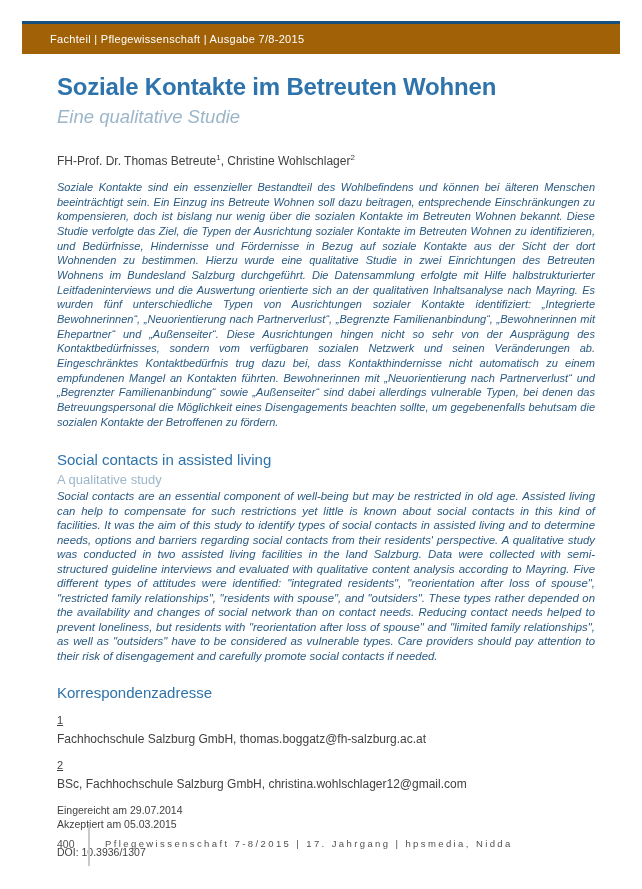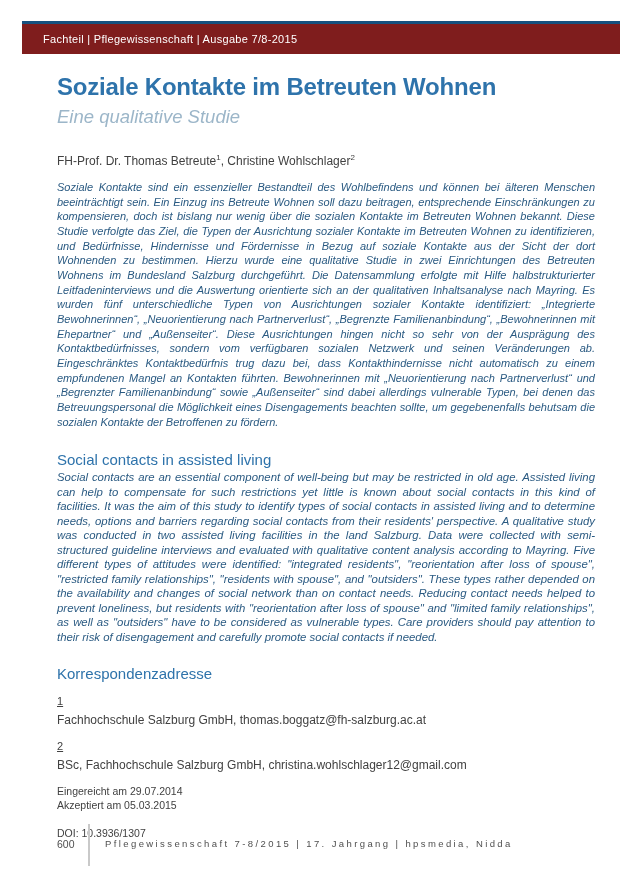"Fachteil | Pflegewissenschaft | Ausgabe" .header-bar { background: #7f1d1d -> #a16207; padding-left: 21px -> 28px }
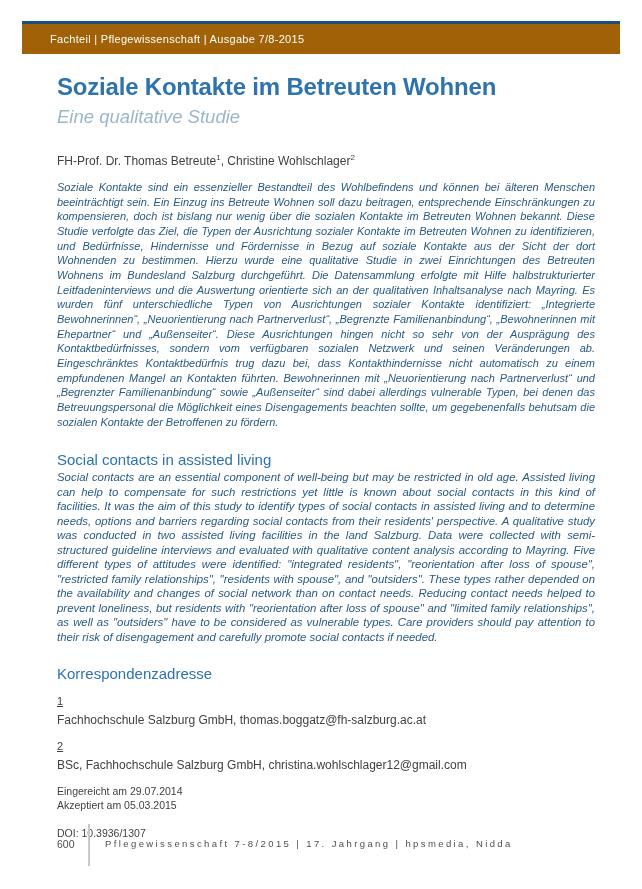"A qualitative study" div.section-subheading { html: none -> <div>A qualitative study</div> }
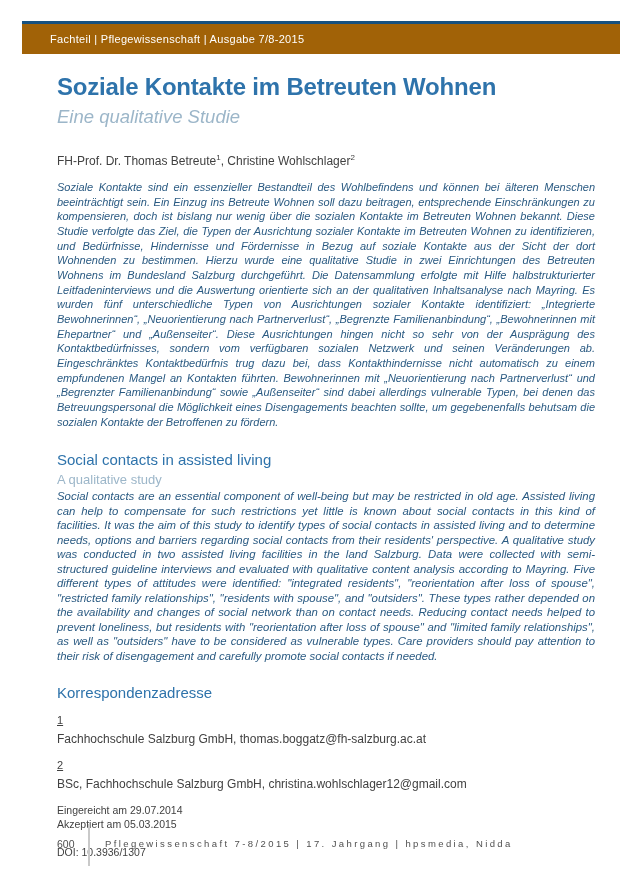"600" span.page-number { text: 600 -> 400 }
